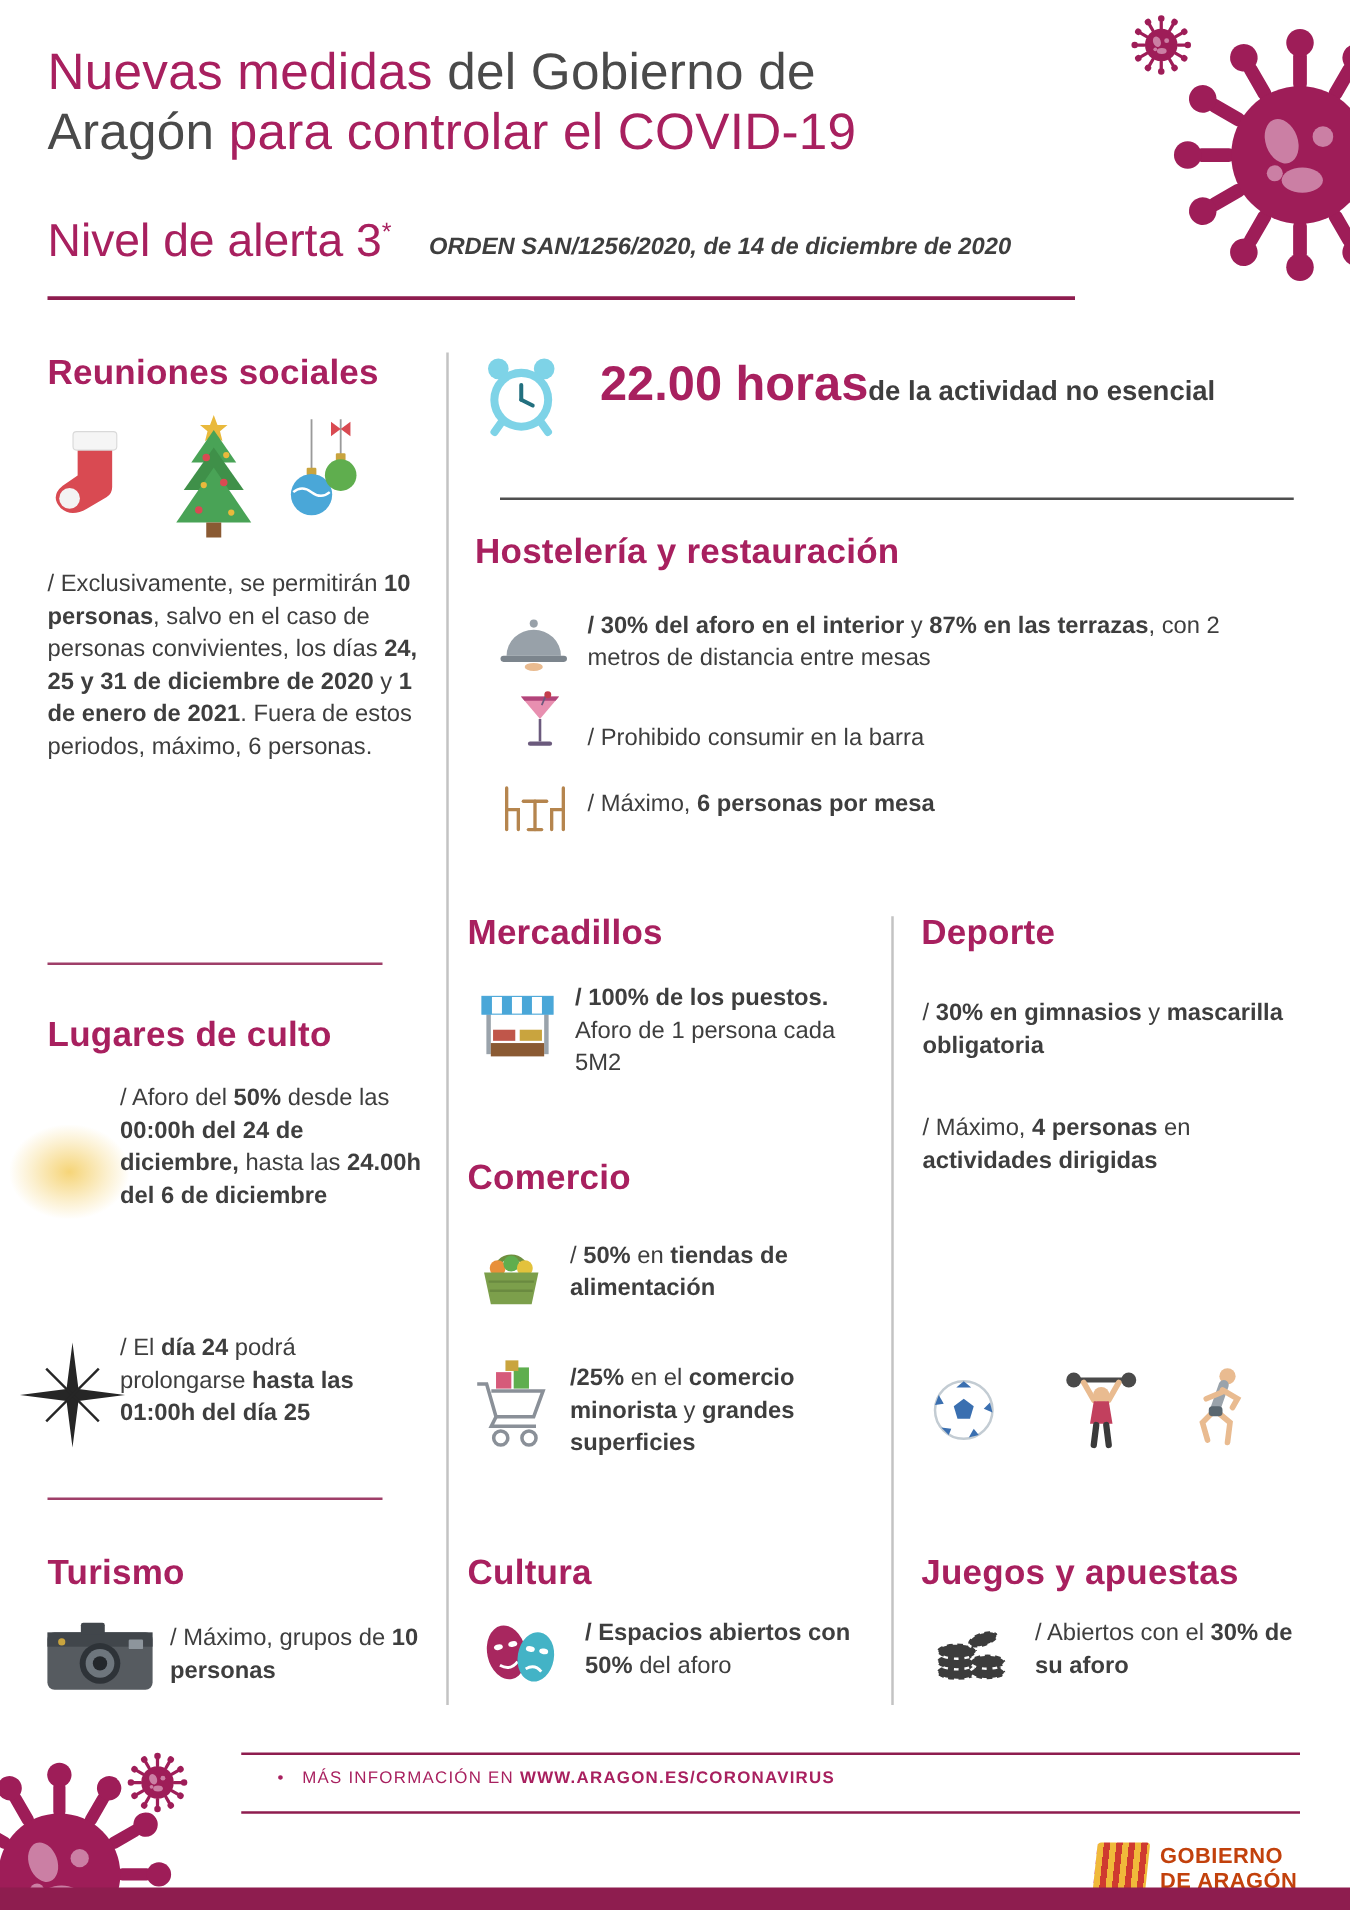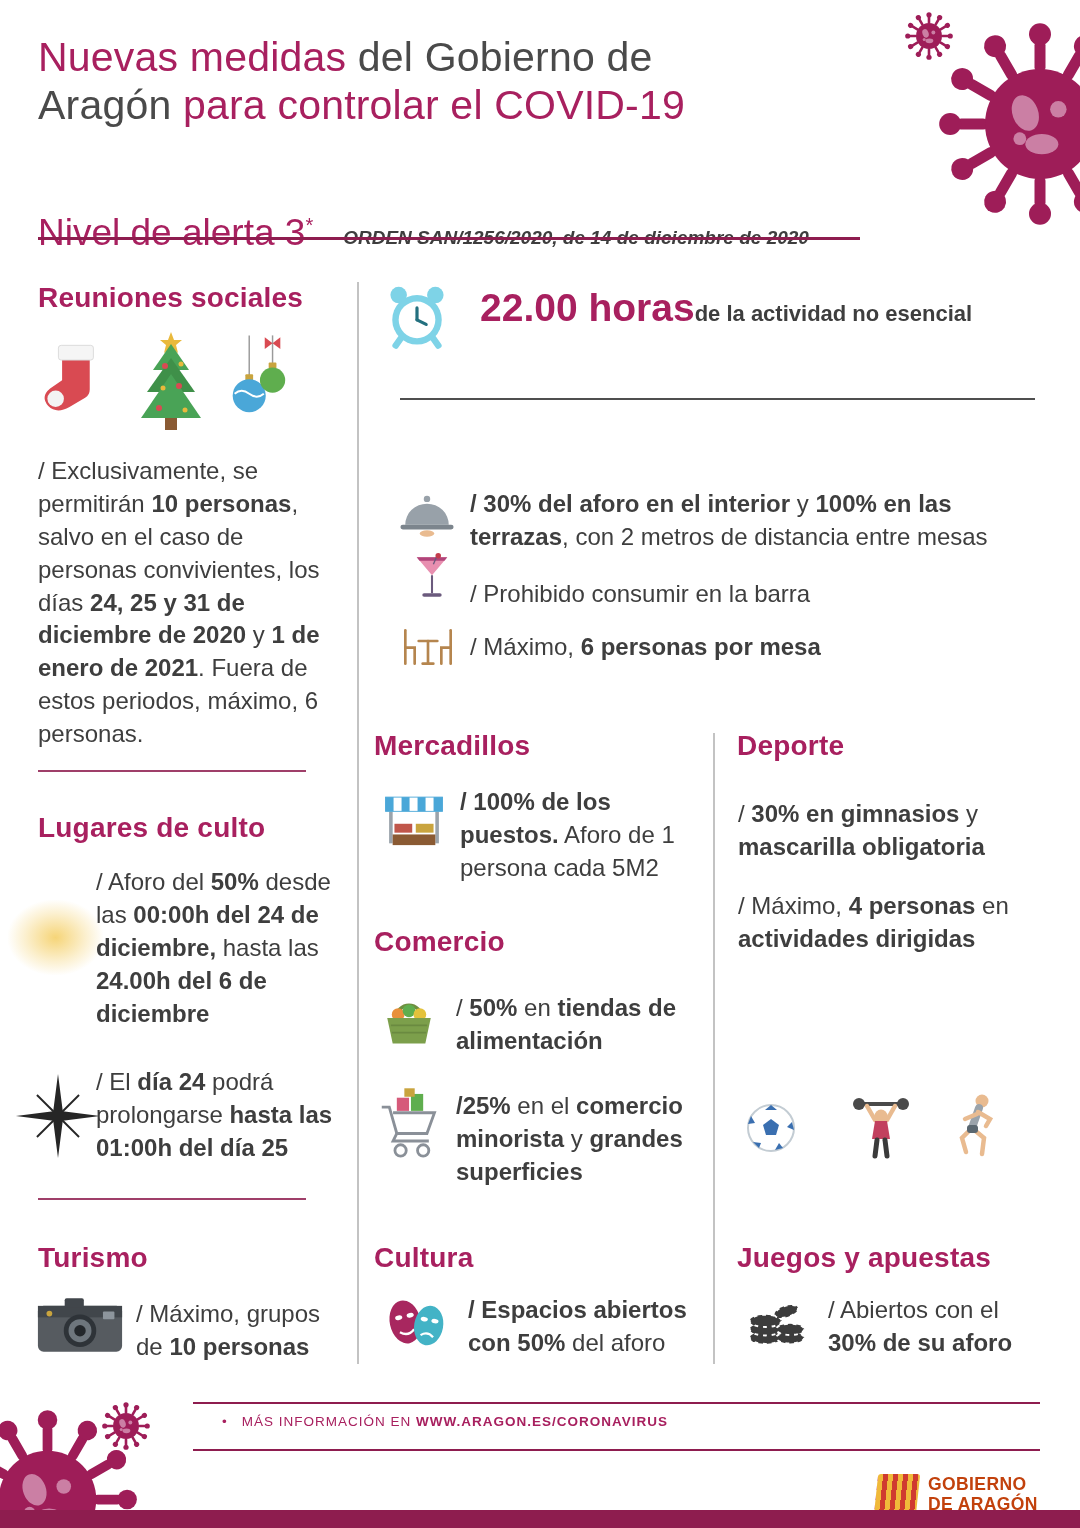"Nivel de alerta 3*" .alert { margin-top: 40px -> none }
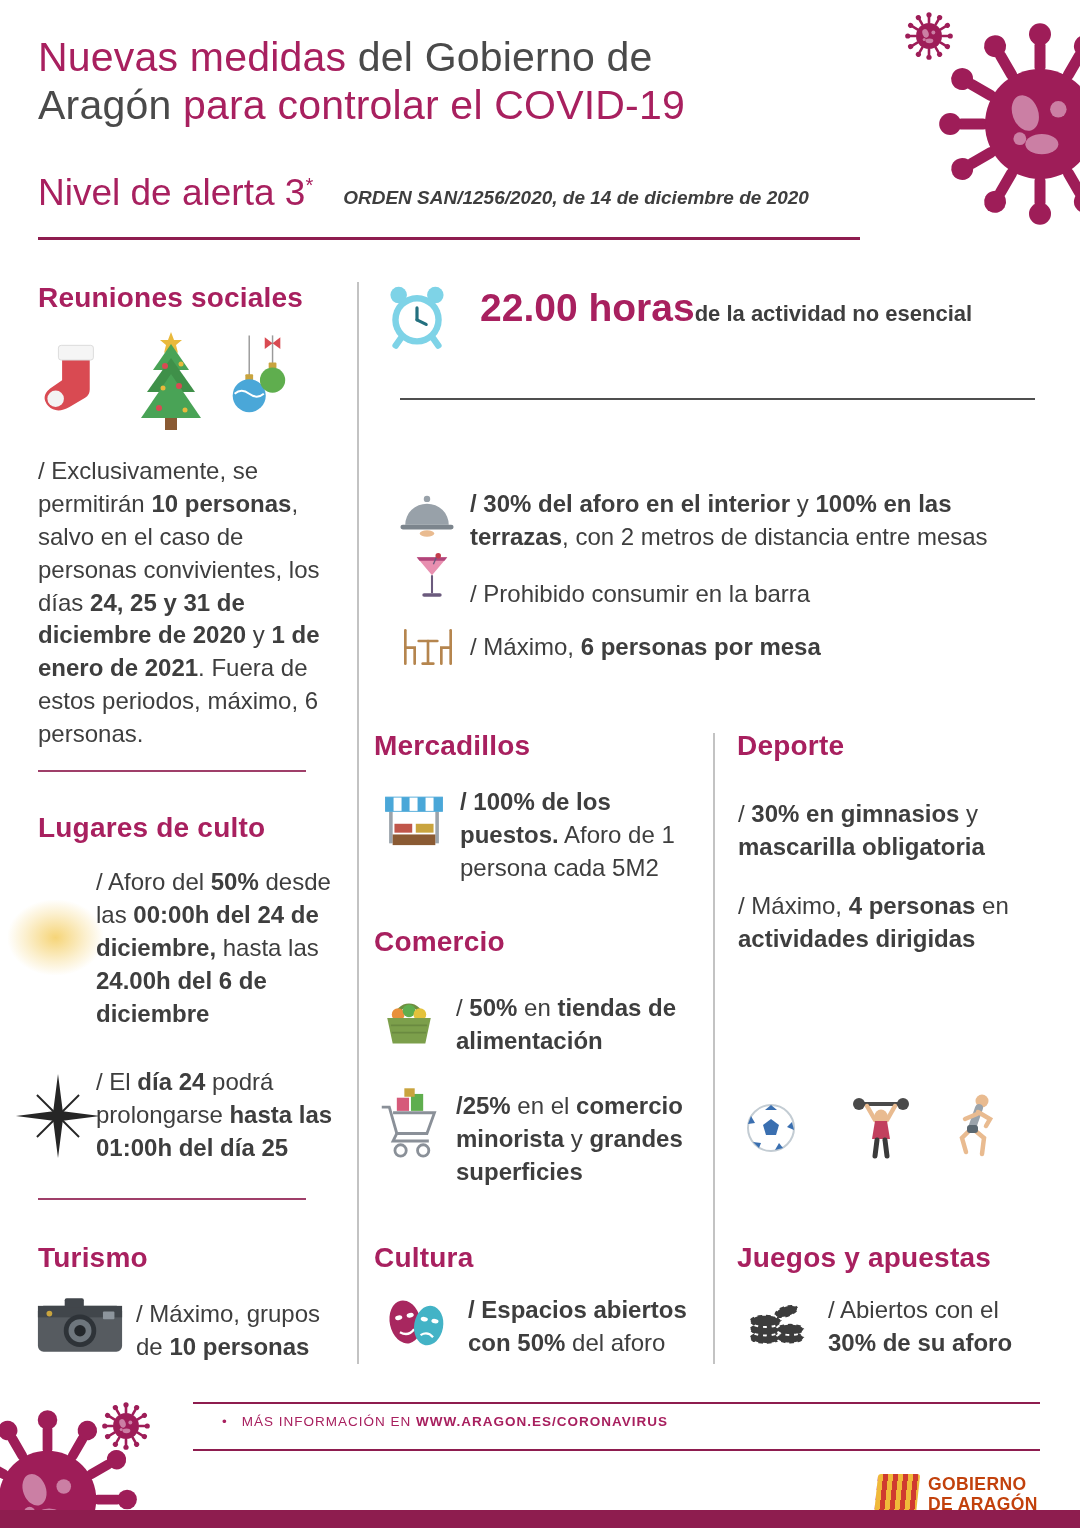"Hostelería y restauración" h2.sec { html: none -> <h2>Hostelería y restauración</h2> }
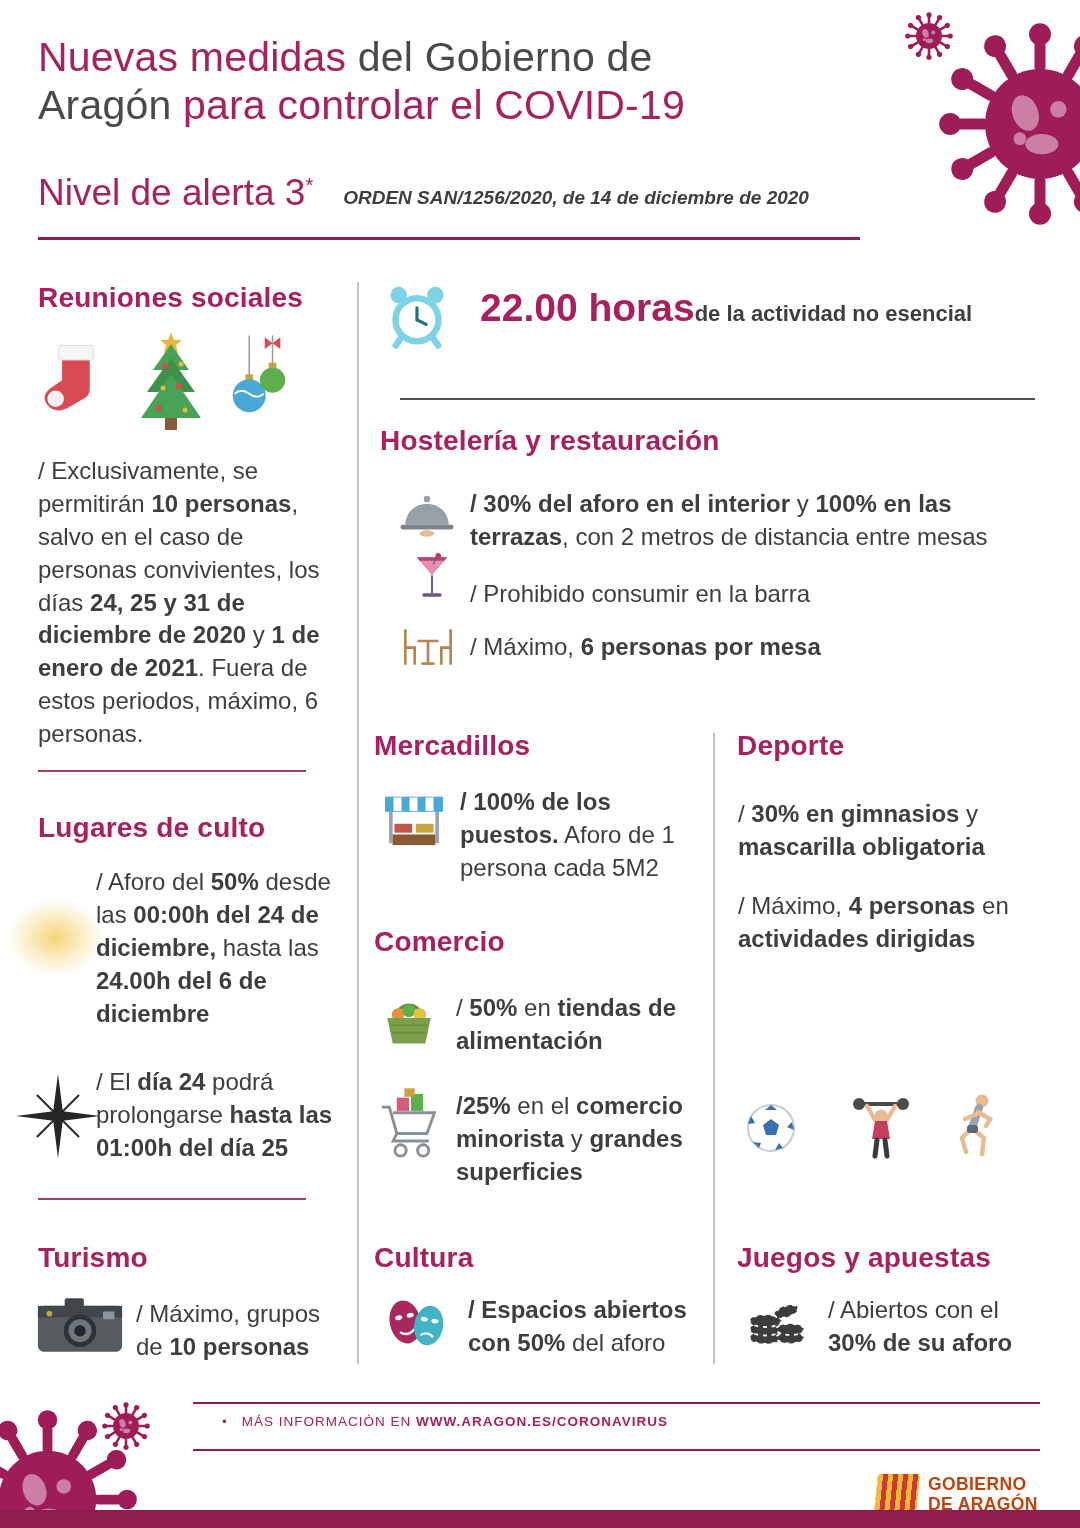"/ Exclusivamente, se permitirán 10" .body-text { font-size: 24px -> 19px }
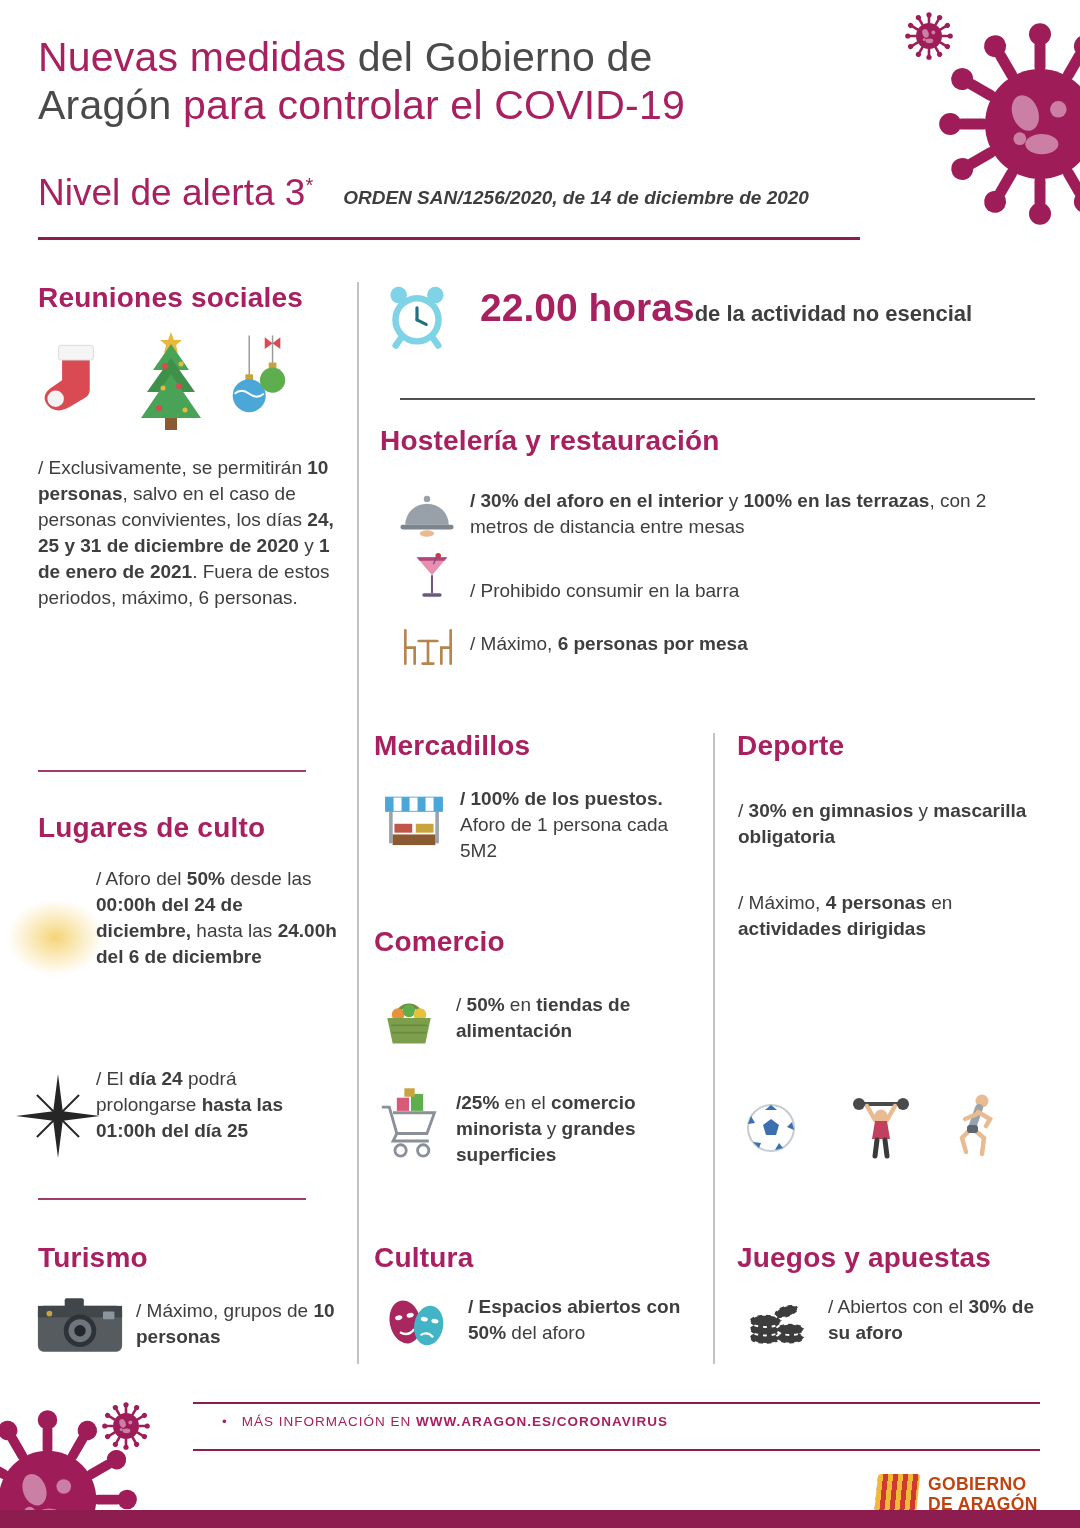"100% en las terrazas" span.b { text: 100% -> 87% }
